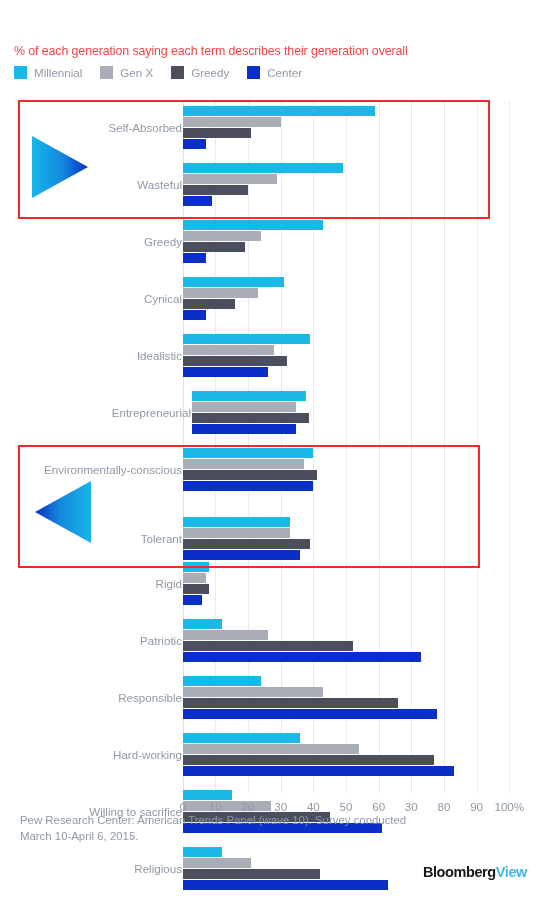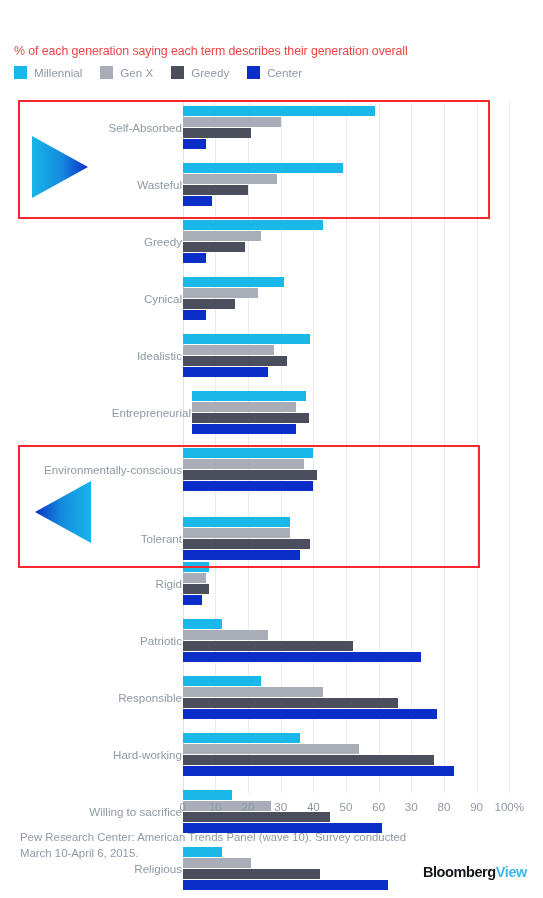"Pew Research Center: American Trends" .source { top: 829px -> 812px }
